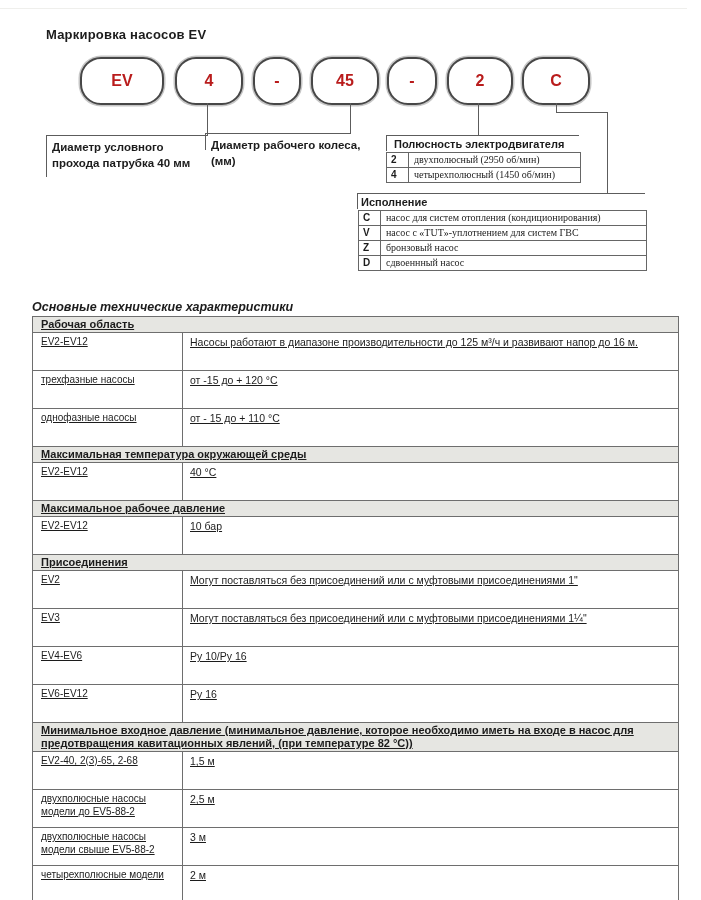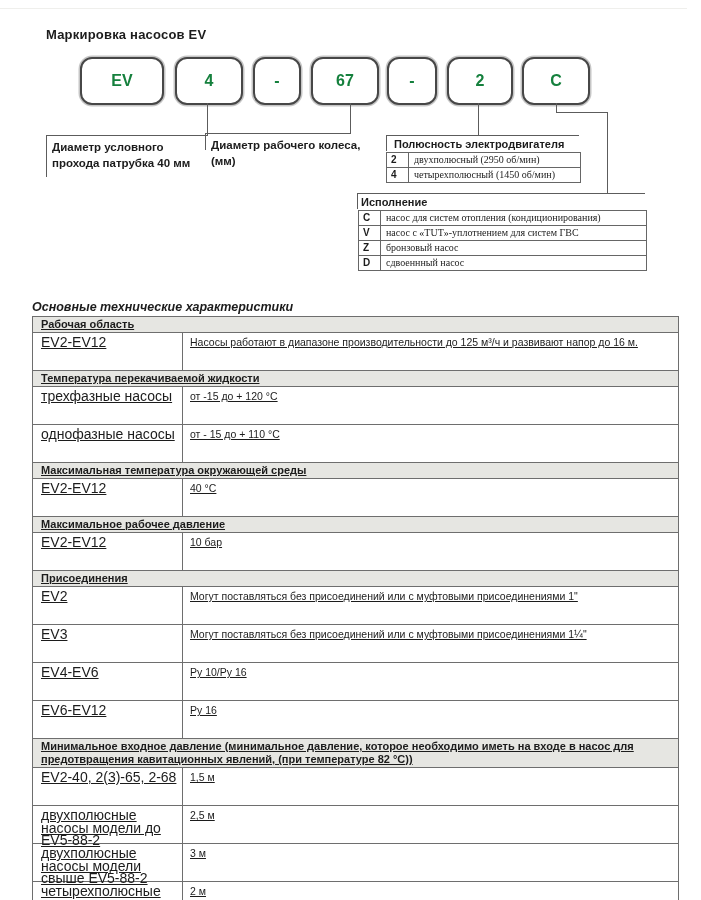"EV" .codebox { border-radius: 12px -> 21px; color: #15803d -> #b91c1c }
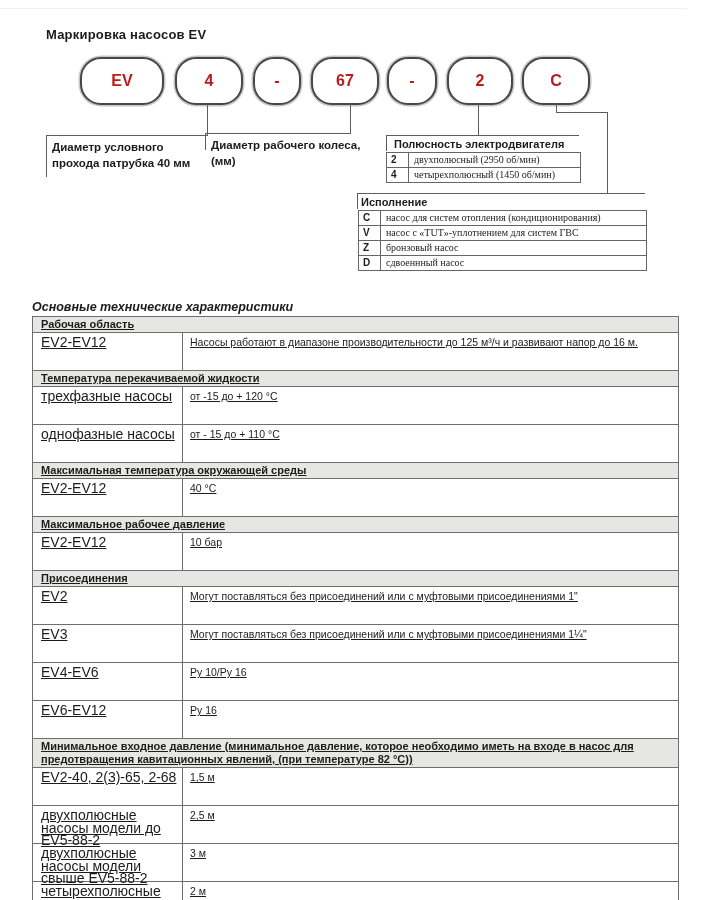"67" div.codebox { text: 67 -> 45 }
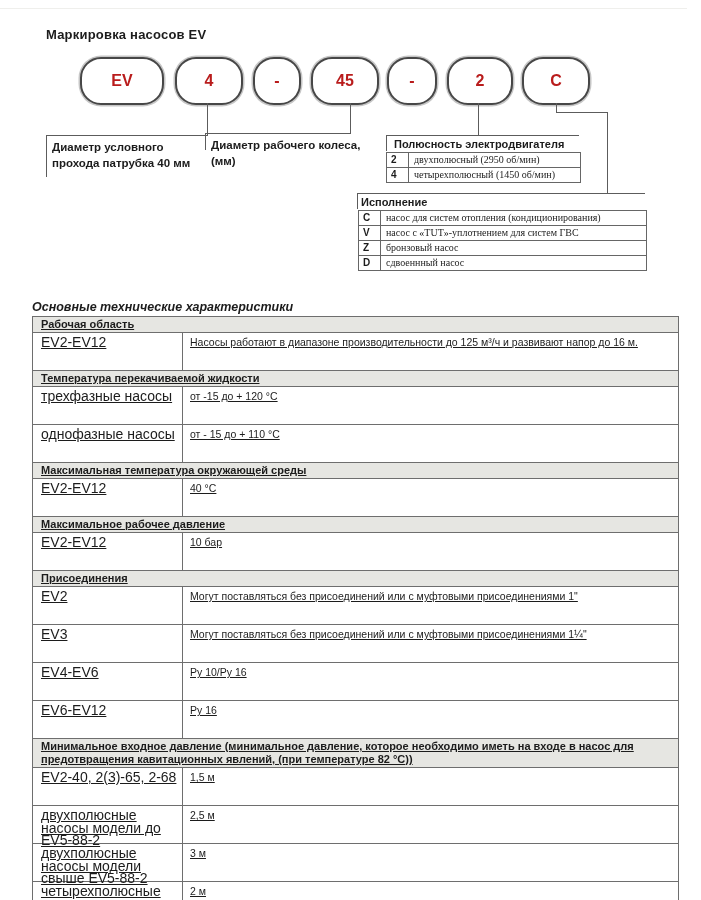"EV2-EV12" .spec-row.data .c1 { font-size: 14px -> 10px }
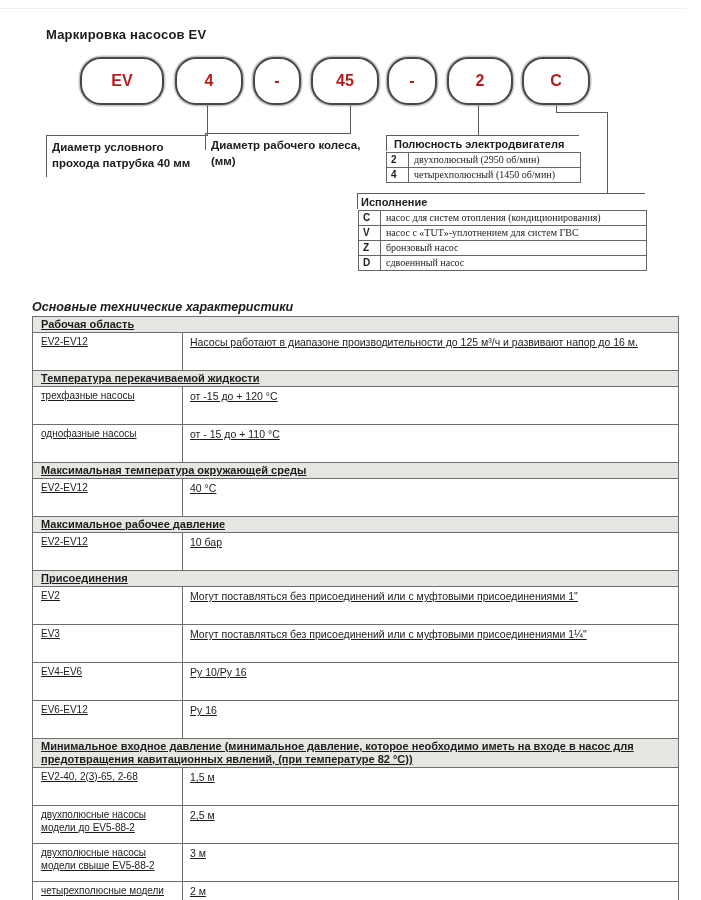"Температура перекачиваемой жидкости" div.spec-row { html: <div> <div>Температура перекачиваемой жидкости</div> </div> -> none }
